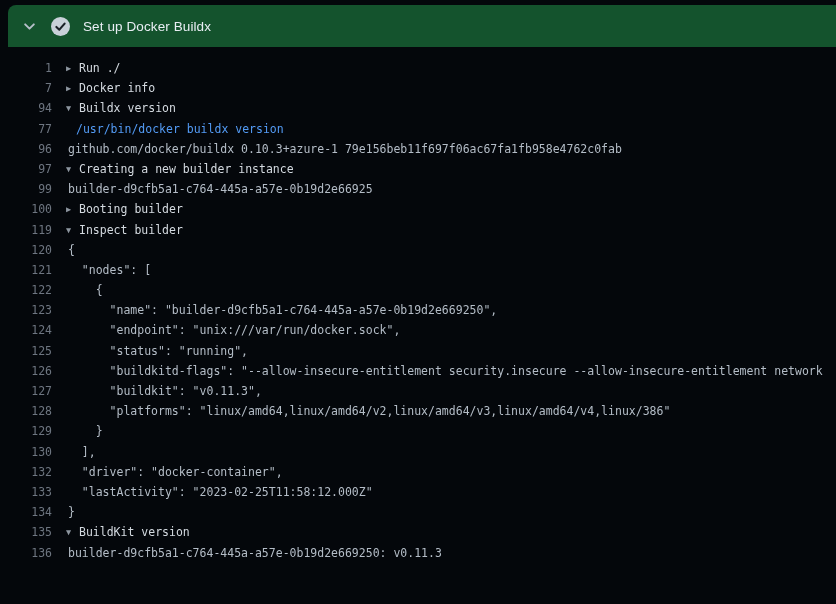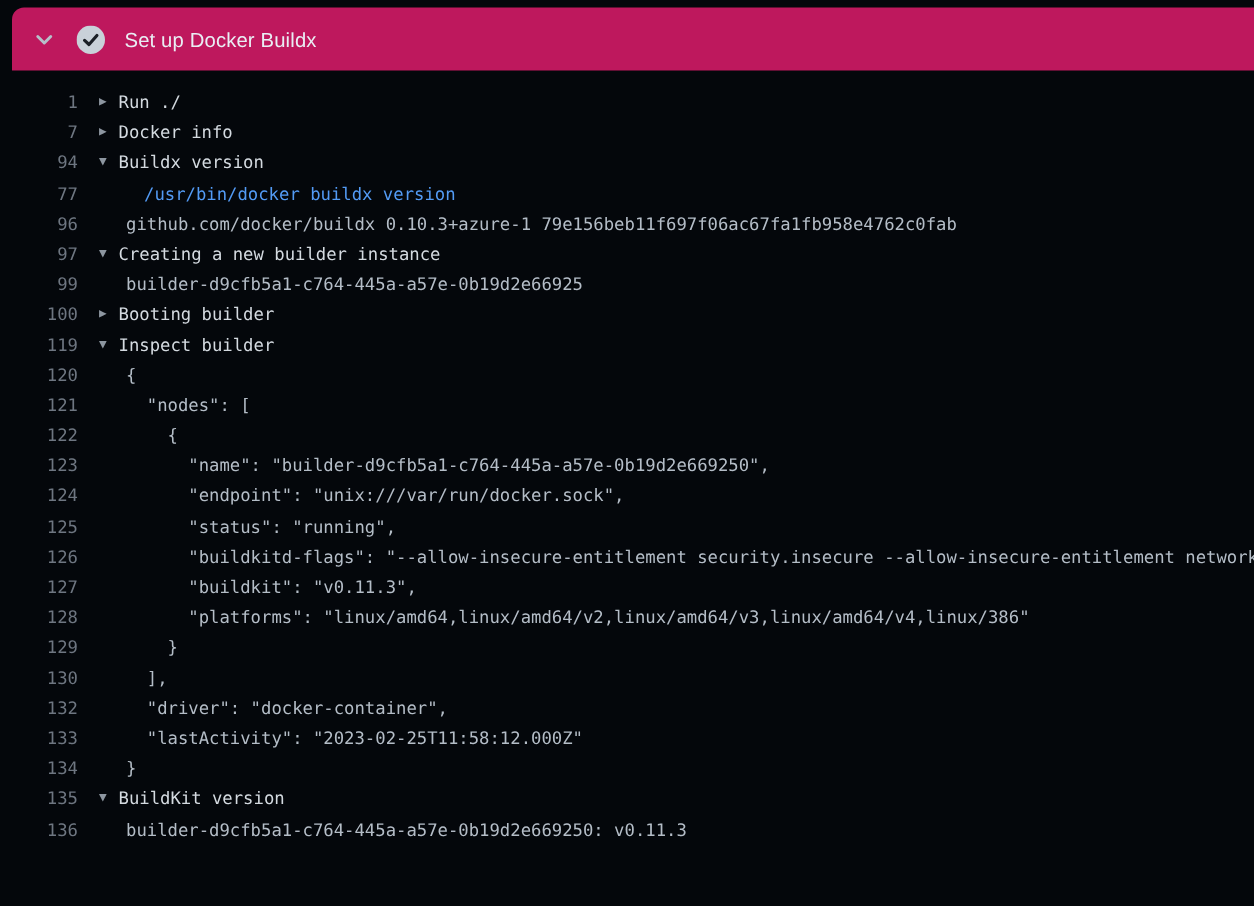"Set up Docker Buildx" .step-header { background: #be185d -> #14532d }
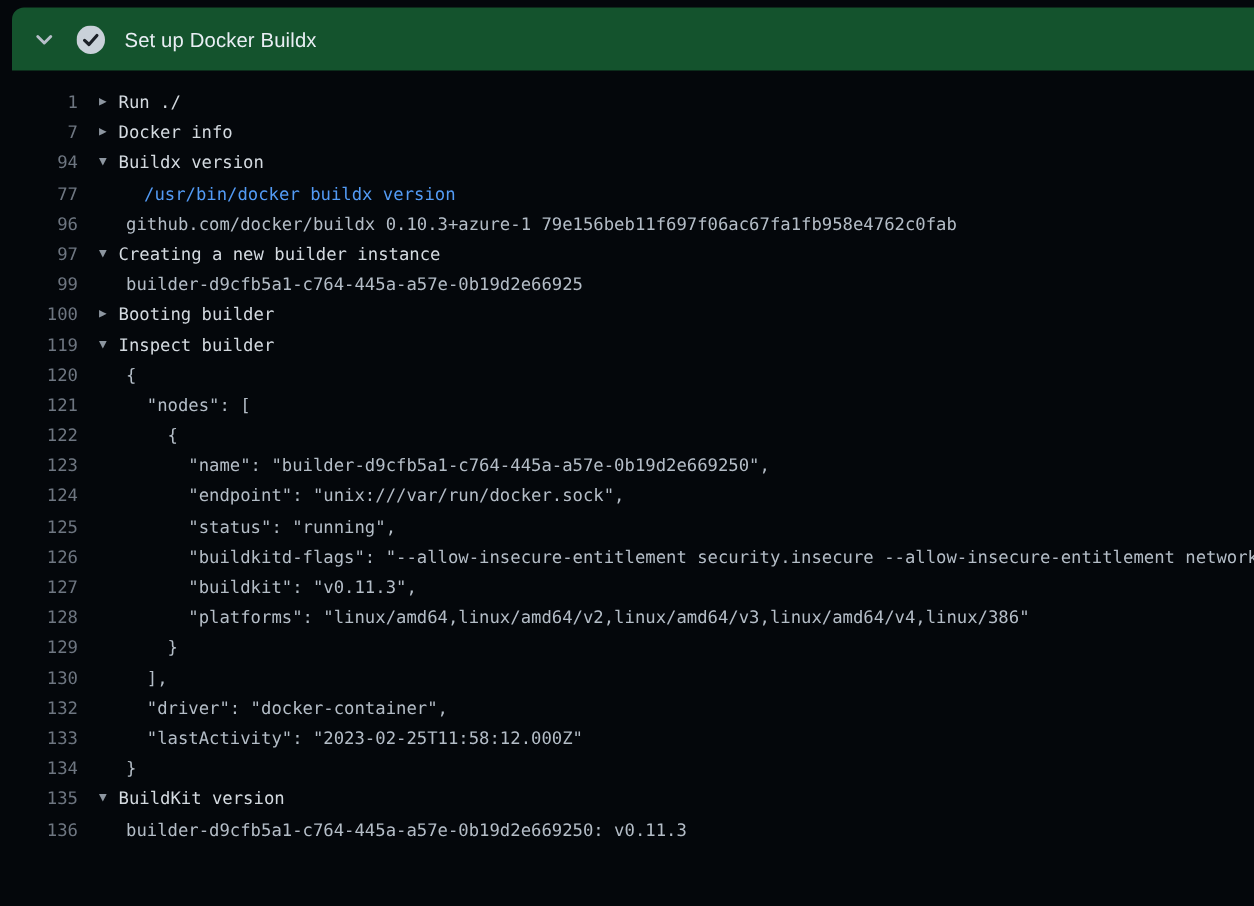"/usr/bin/docker buildx version" .command .txt { margin-left: 44px -> 24px }
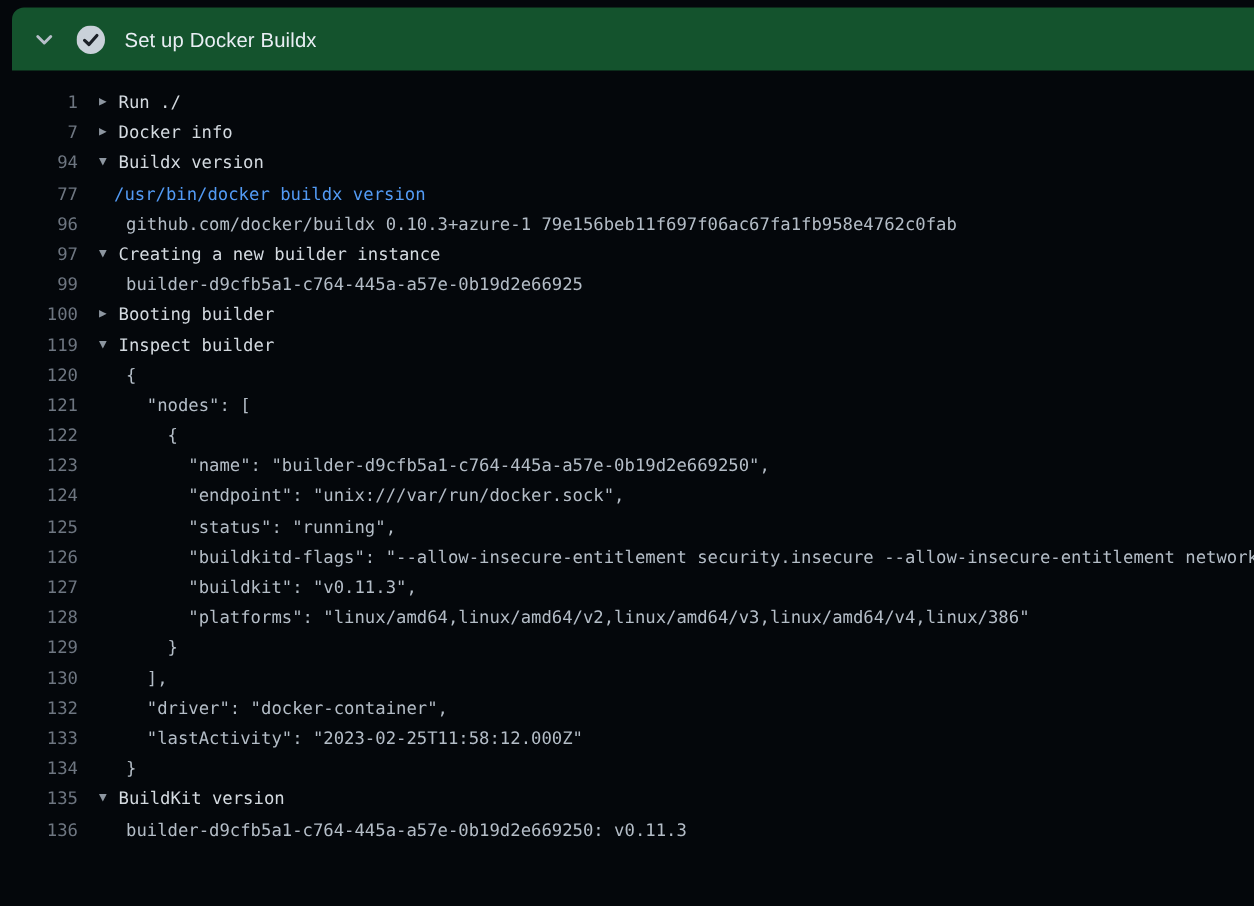"github.com/docker/buildx 0.10.3+azure-1" .output .txt { margin-left: 32px -> 16px }
